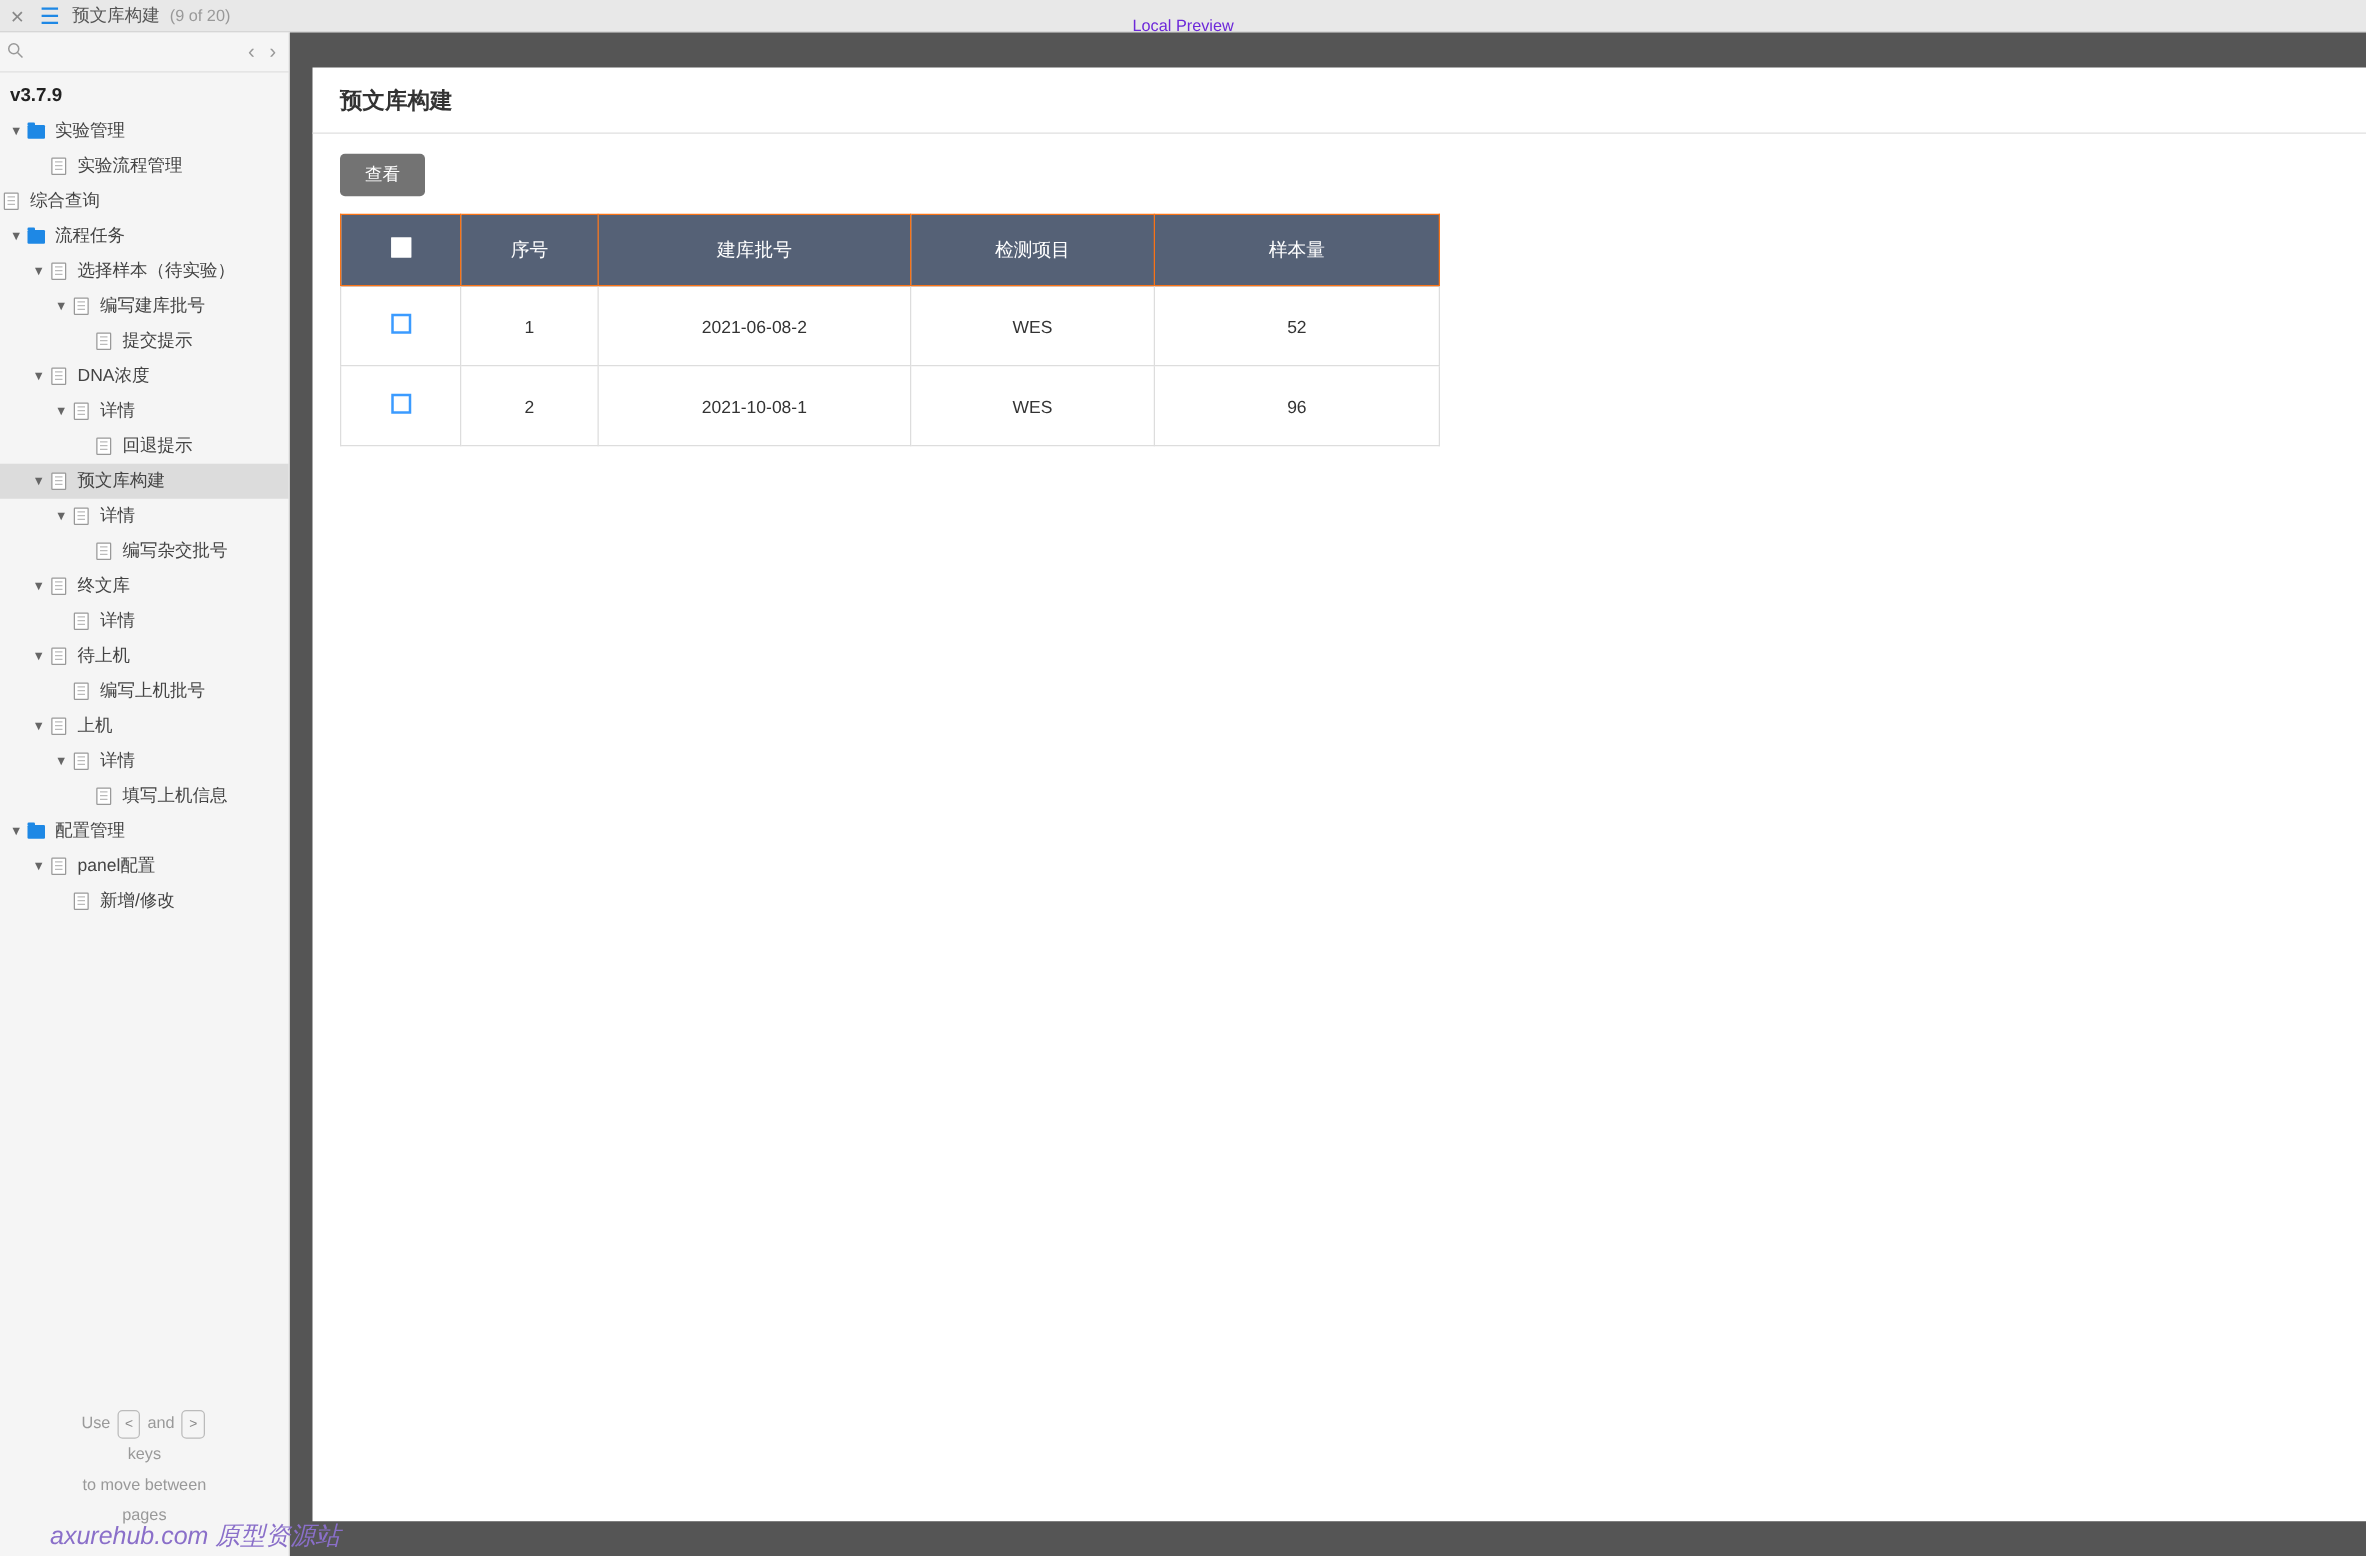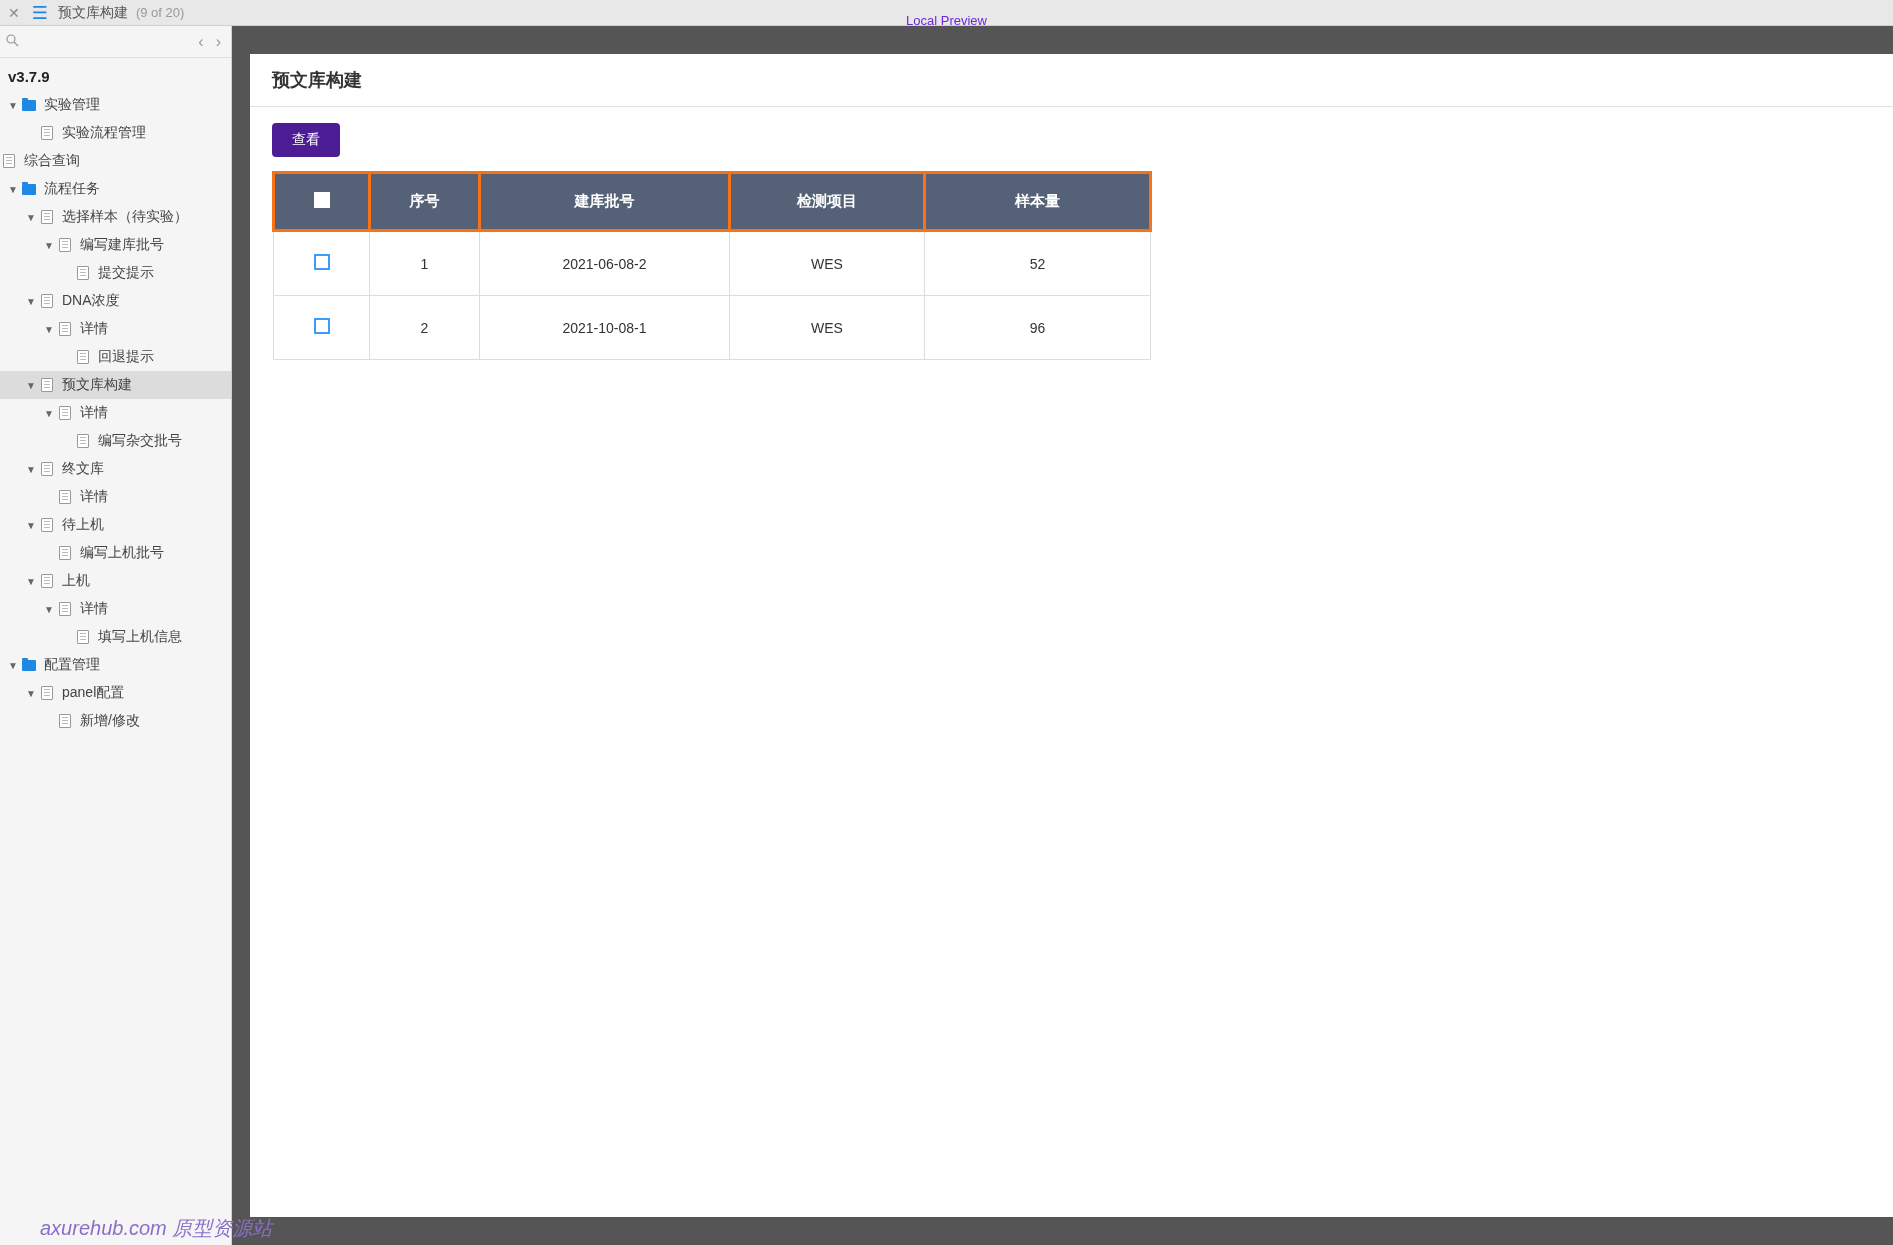"查看" .btn-primary { background: #4c1d95 -> #737373 }
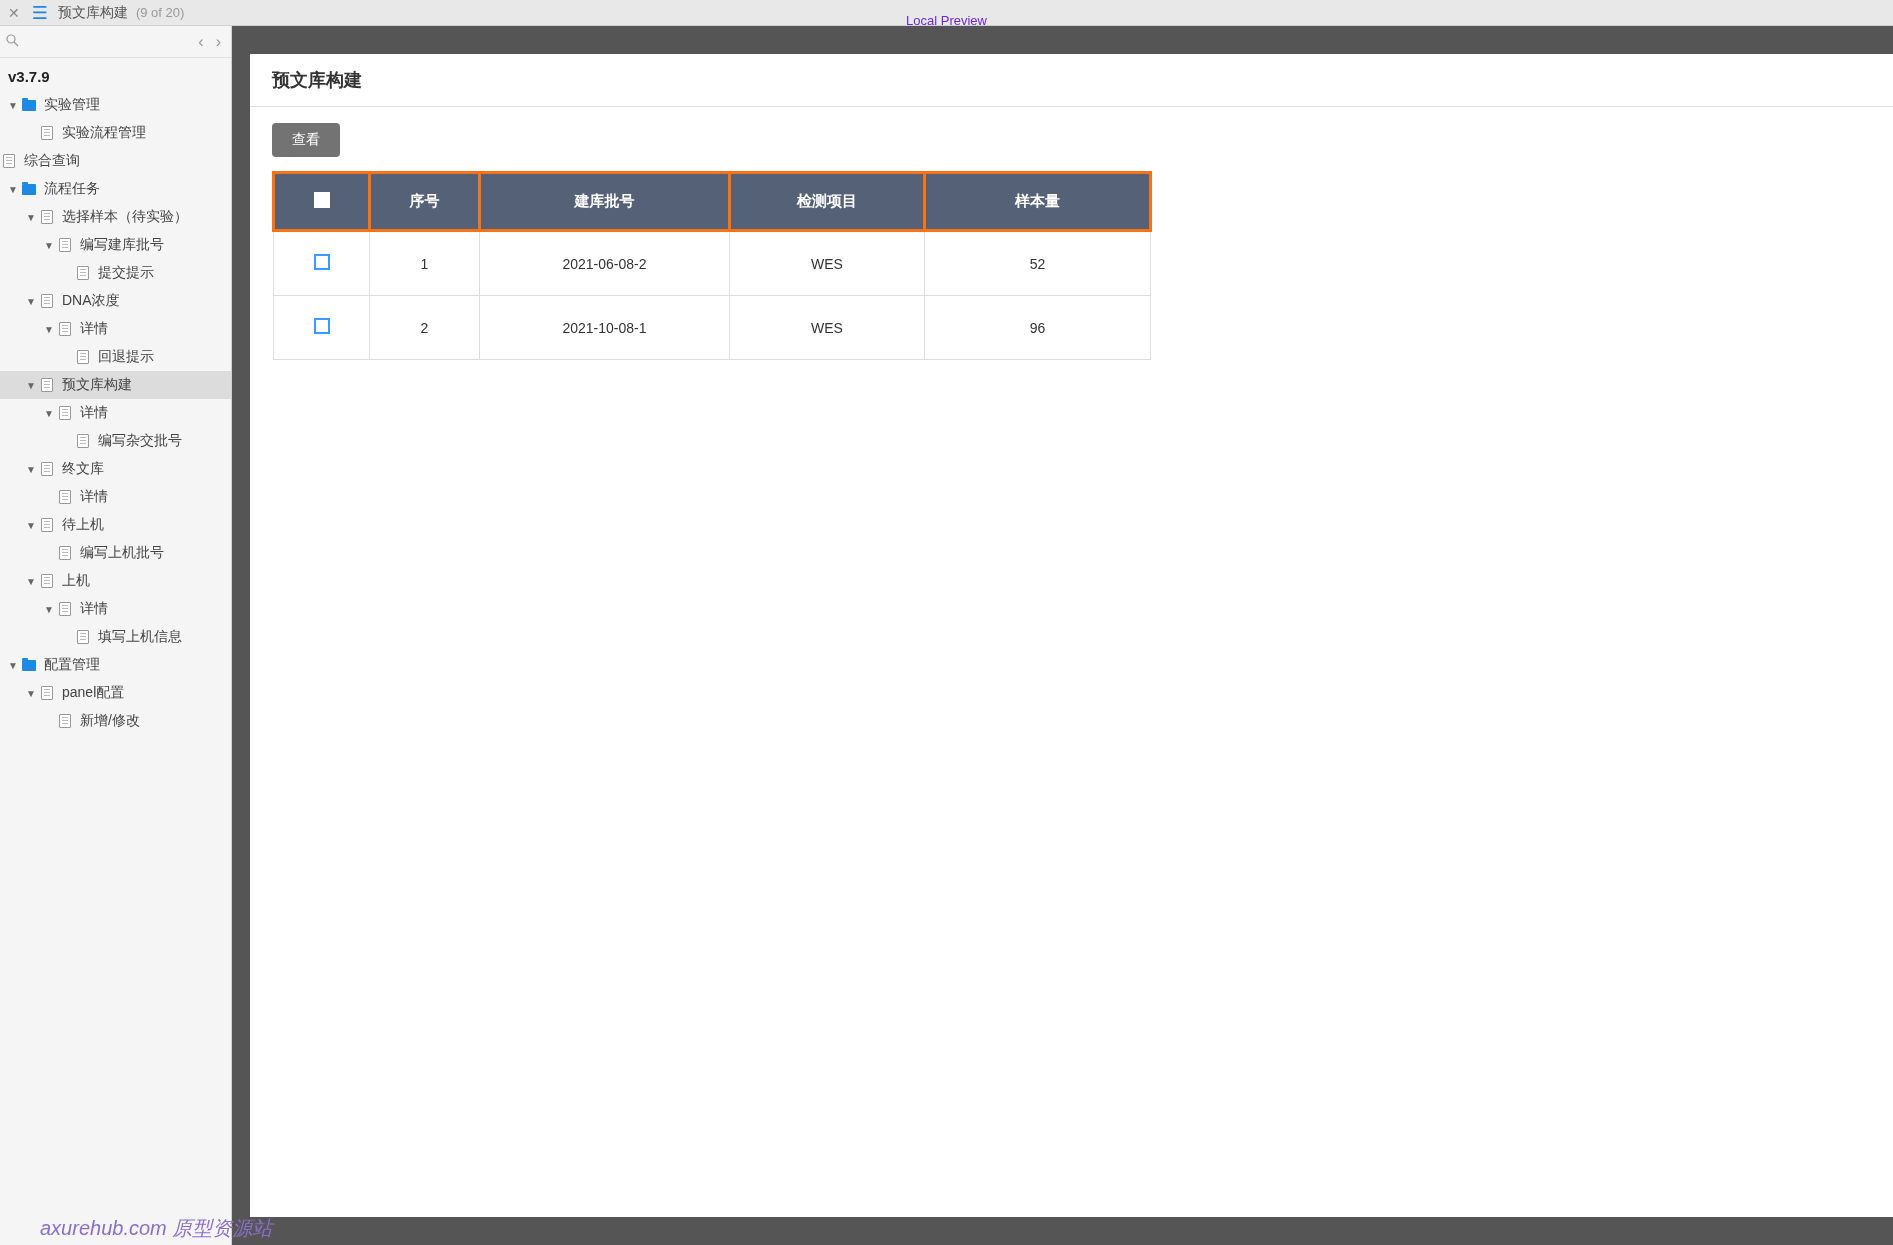"序号" table.data-table th { border: 3px solid #f97316 -> 1px solid #f97316; font-weight: bold -> normal }
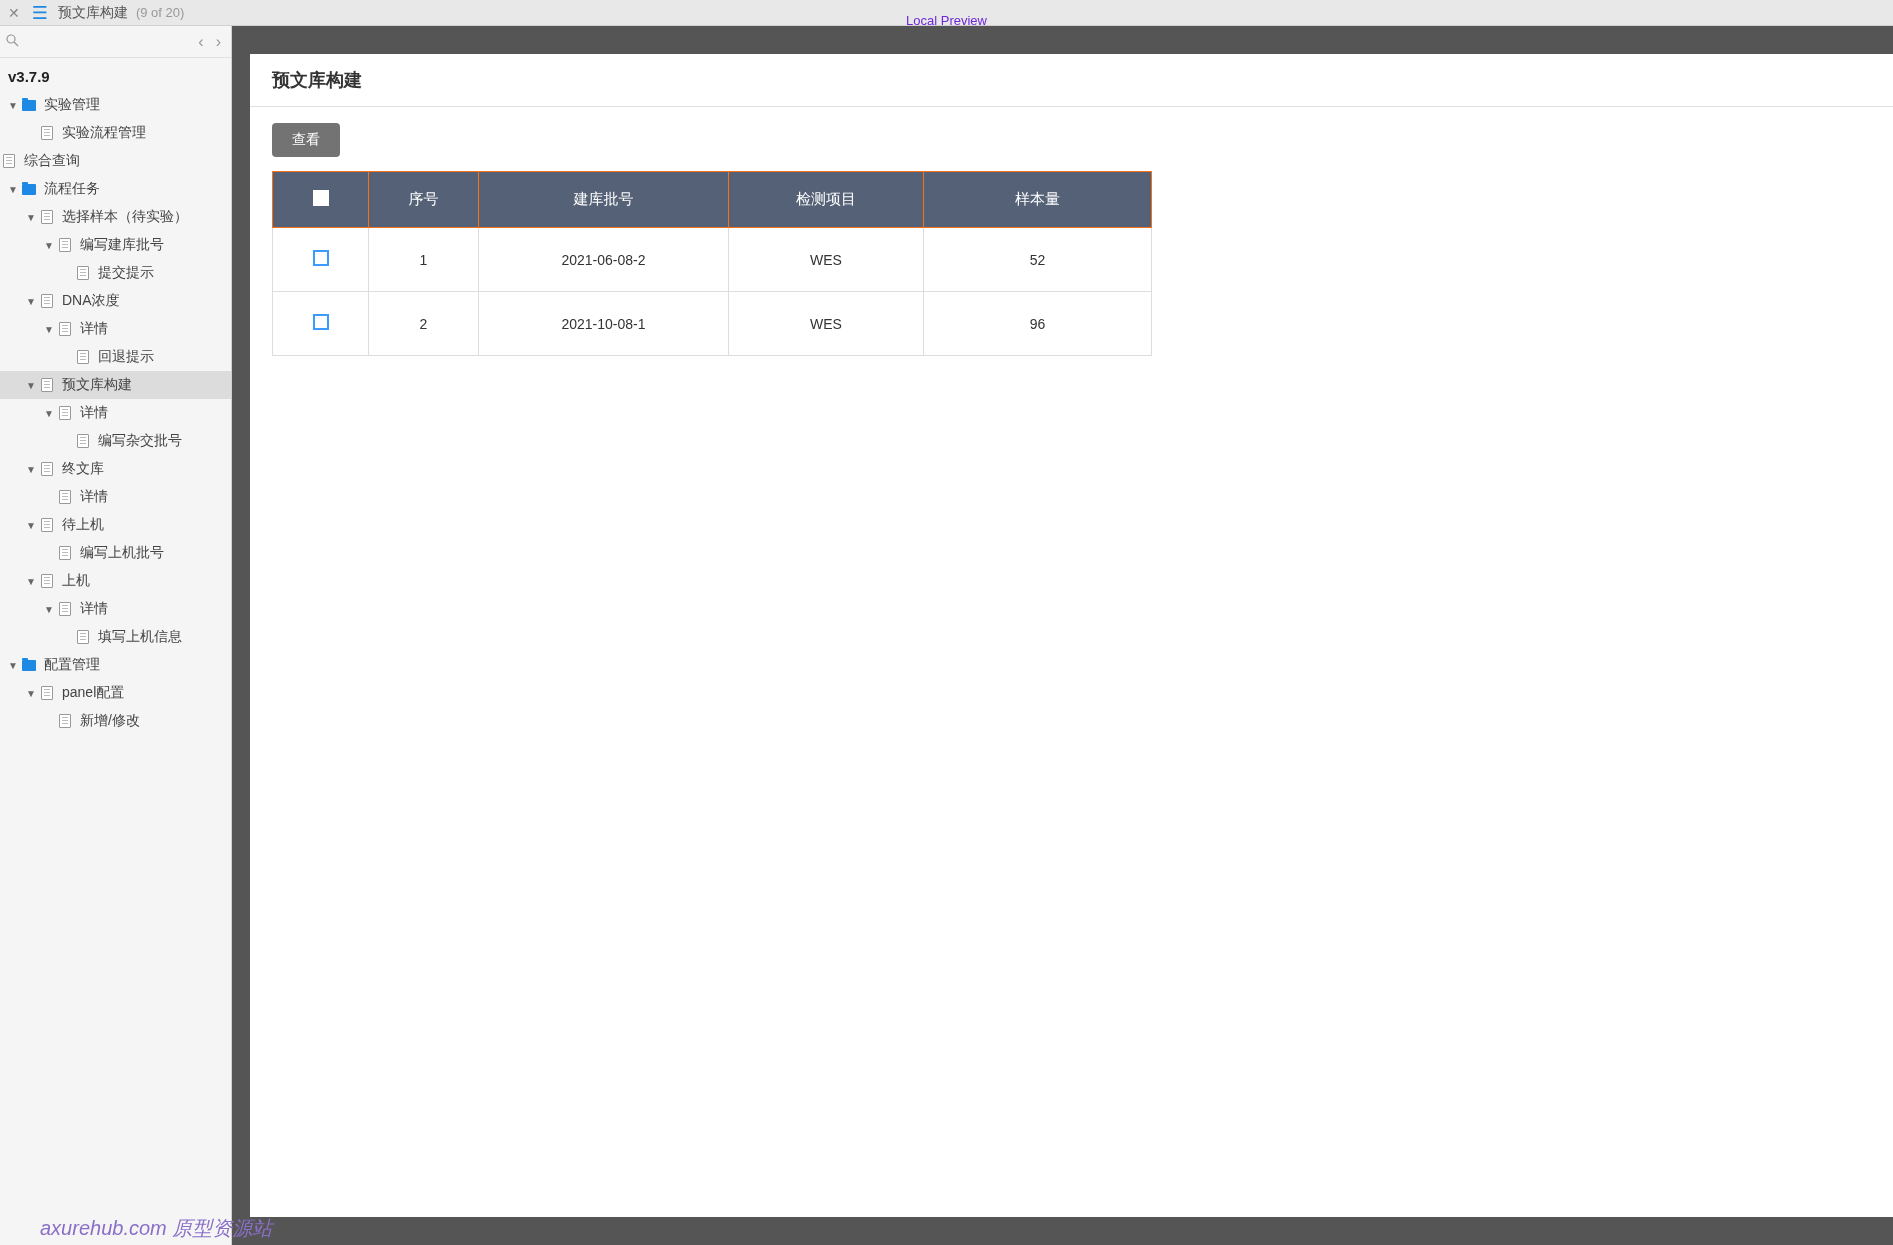"Use < and >" div.hint-box { html: none -> <div> <span>Use</span> <span>&lt;</span> <span>and</span> <span>&gt;</span><br> <span>keys</span><br> <span>to move between</span><br> <span>pages</span> </div> }
